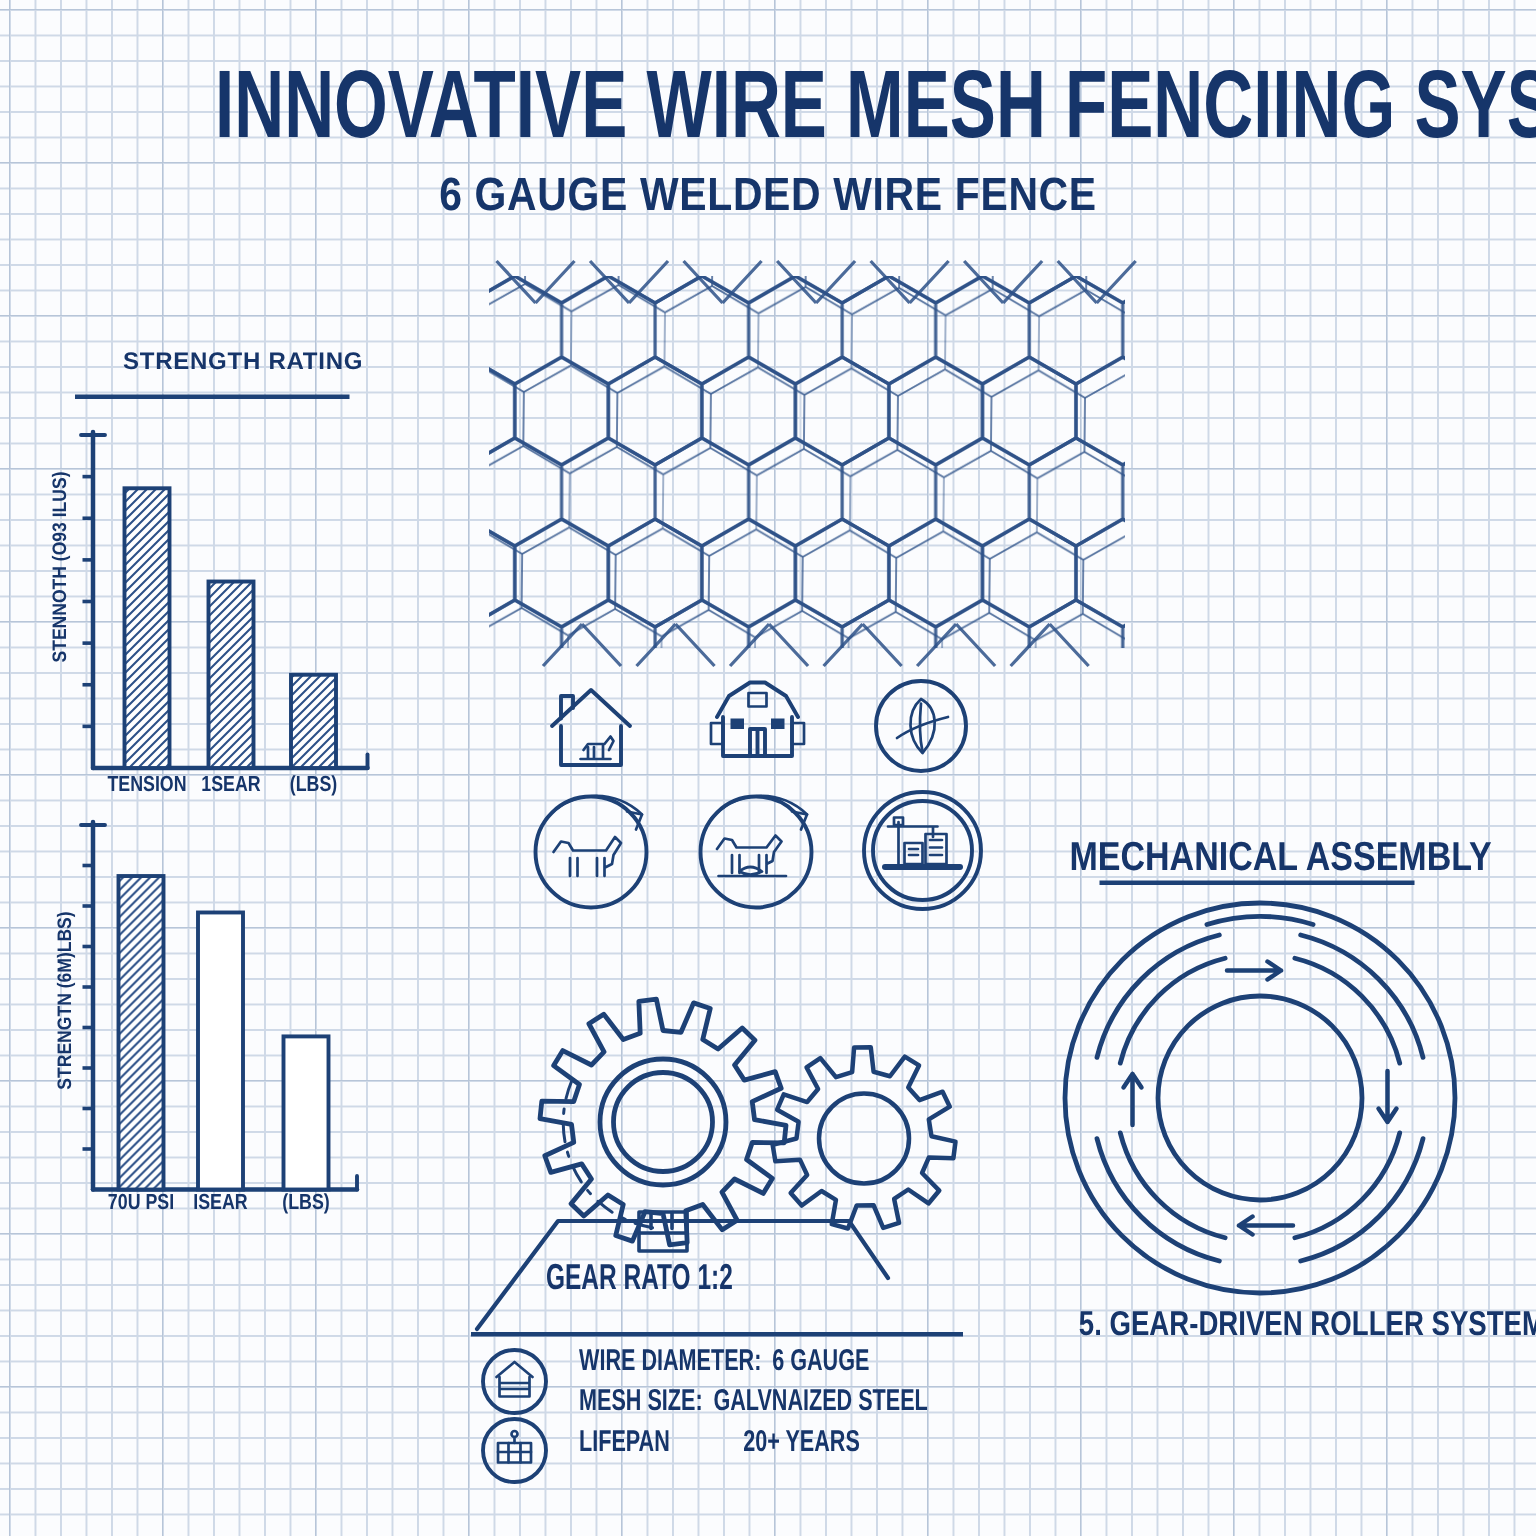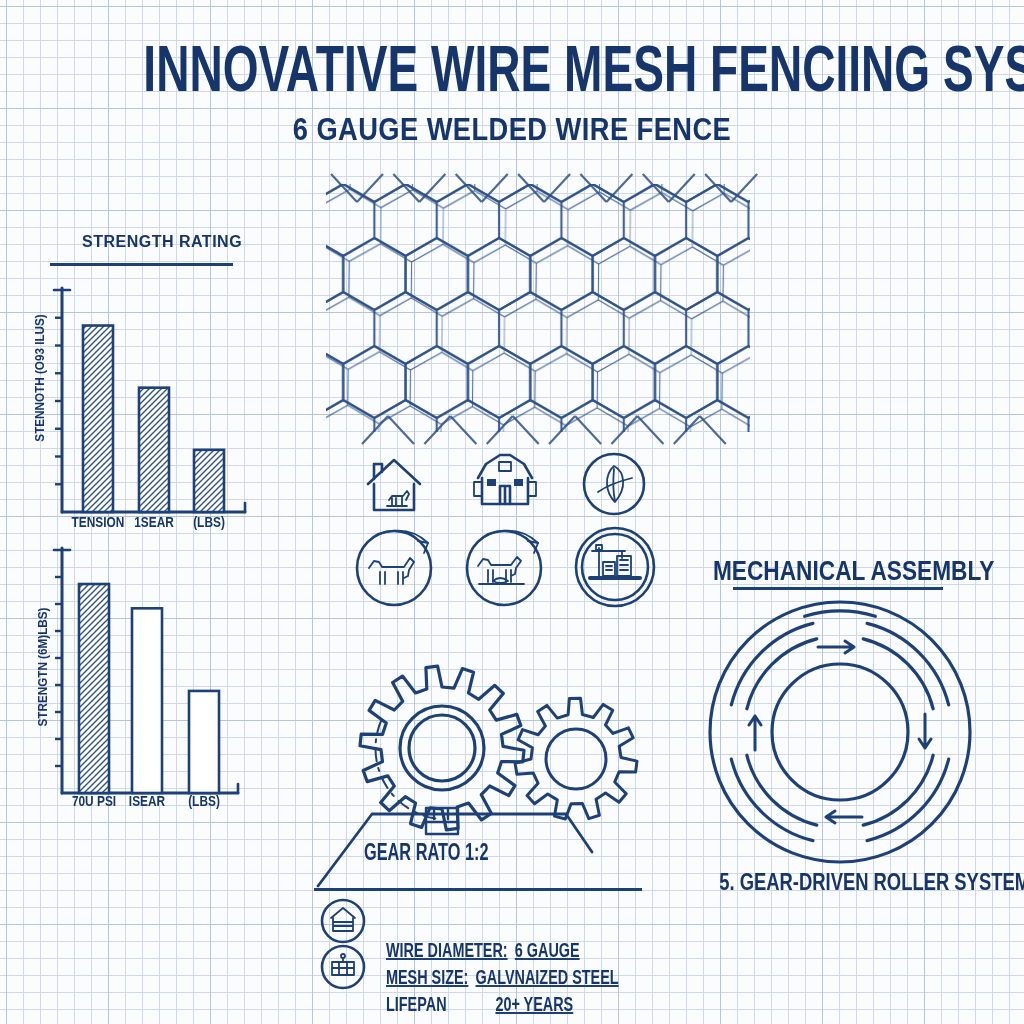"WIRE DIAMETER: 6 GAUGE" .specs { text-decoration: underline -> none; top: 937px -> 894px }
